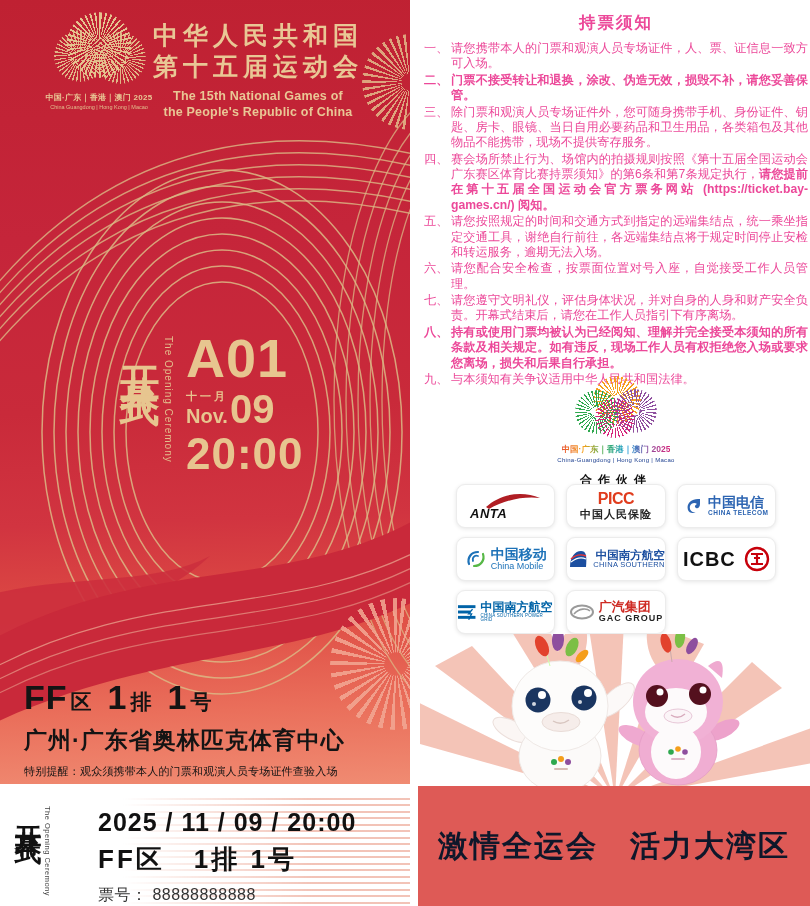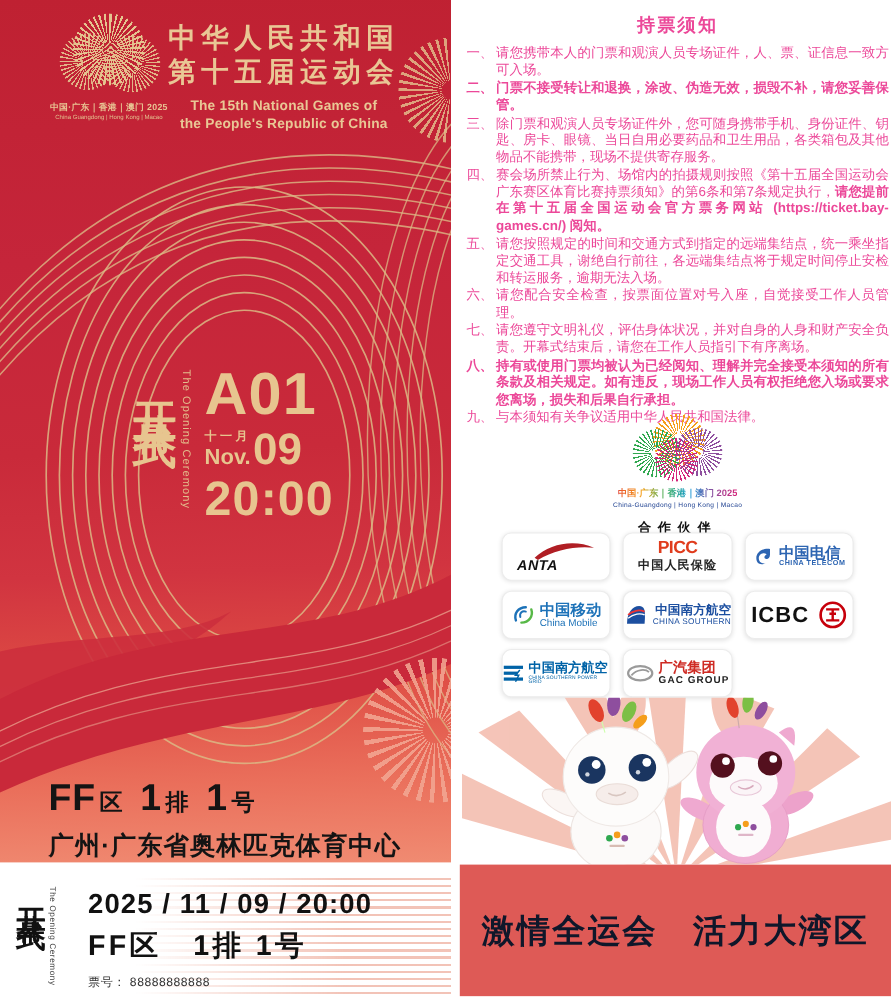"FF" .seat-block { margin-left: 20px -> none; top: 706px -> 678px }
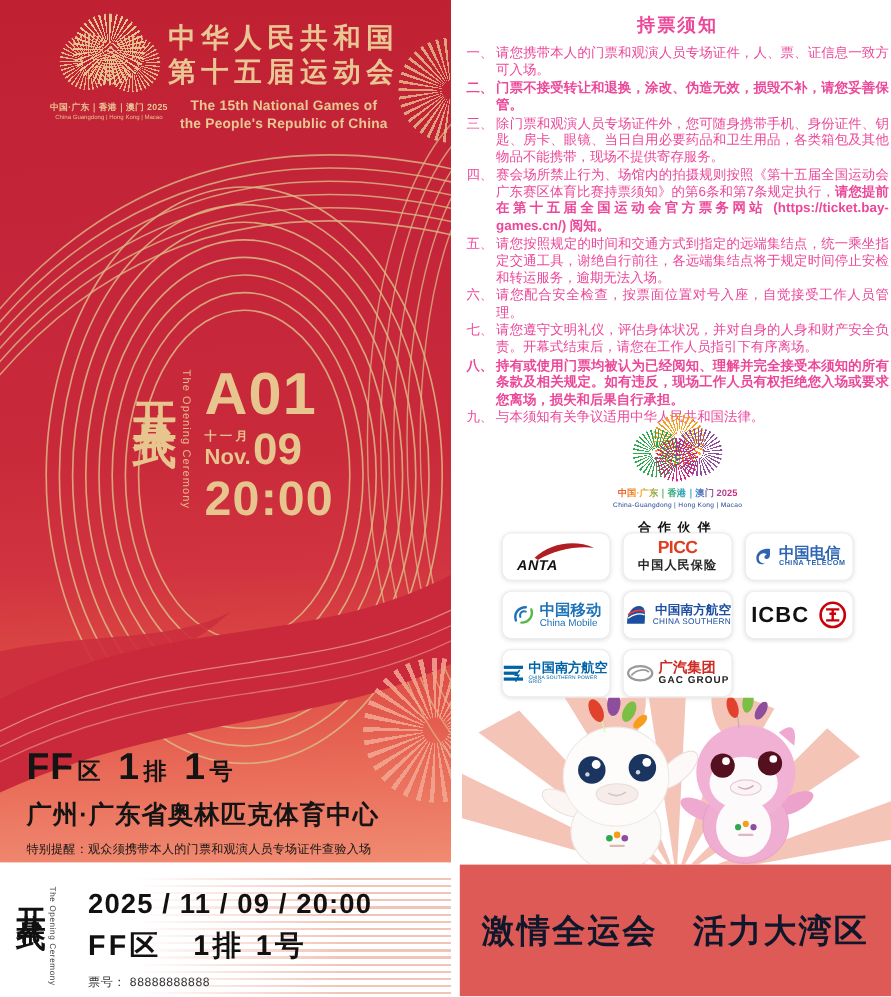"2025 / 11 / 09" .stub-info { left: 80px -> 98px }
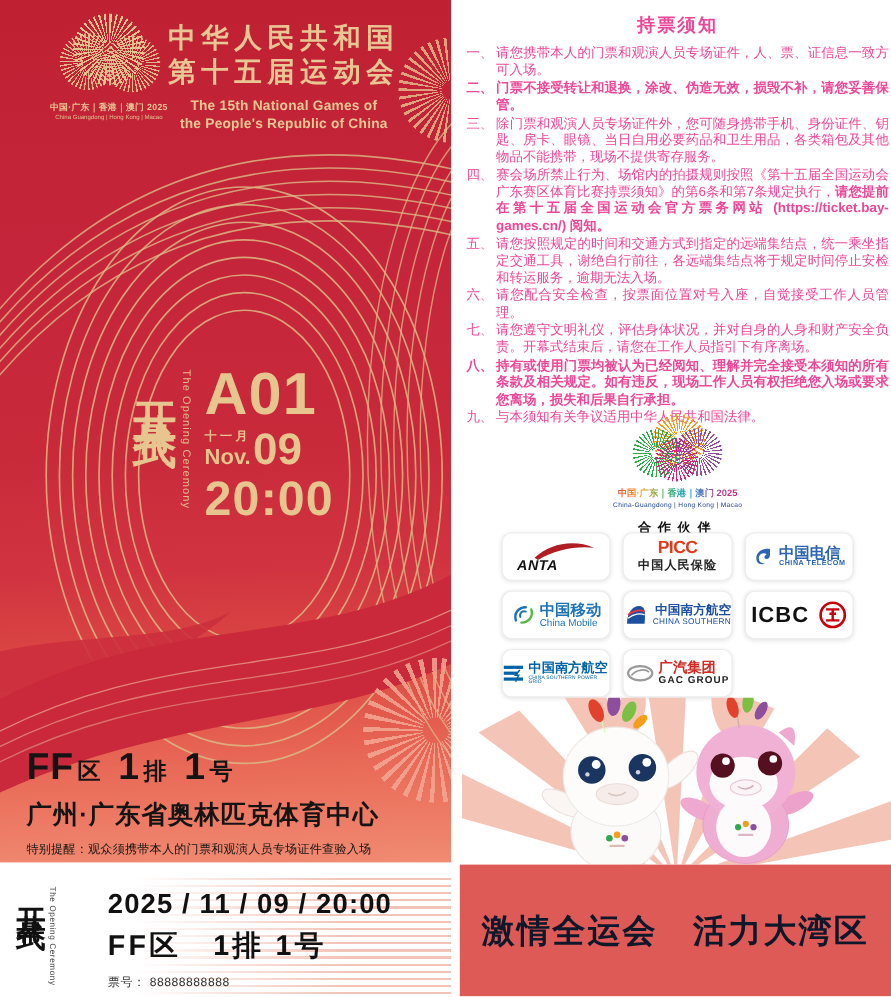"票号： 88888888888" .stub-ticketno { font-size: 11px -> 16px }
